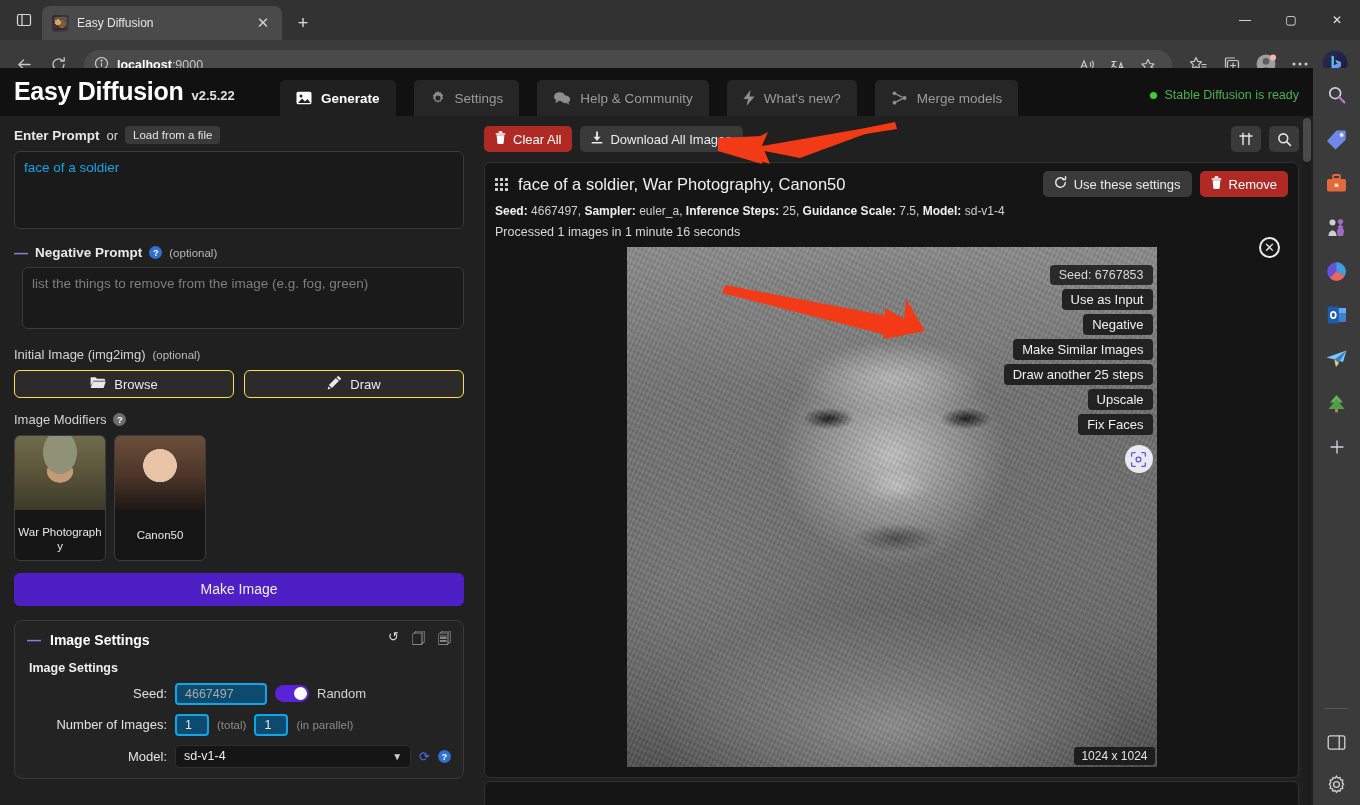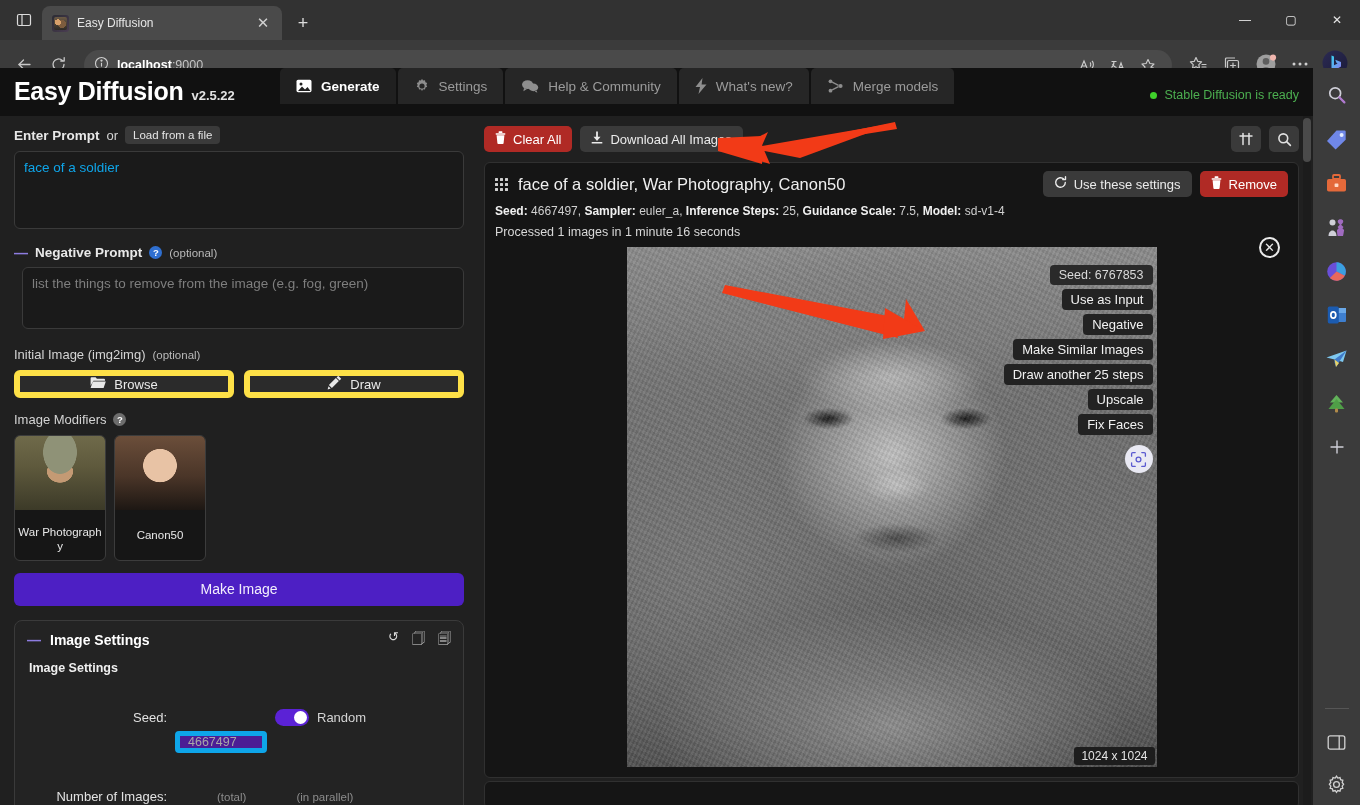"Generate" .ed-tabs { align-items: flex-start -> flex-end; gap: 2px -> 18px }
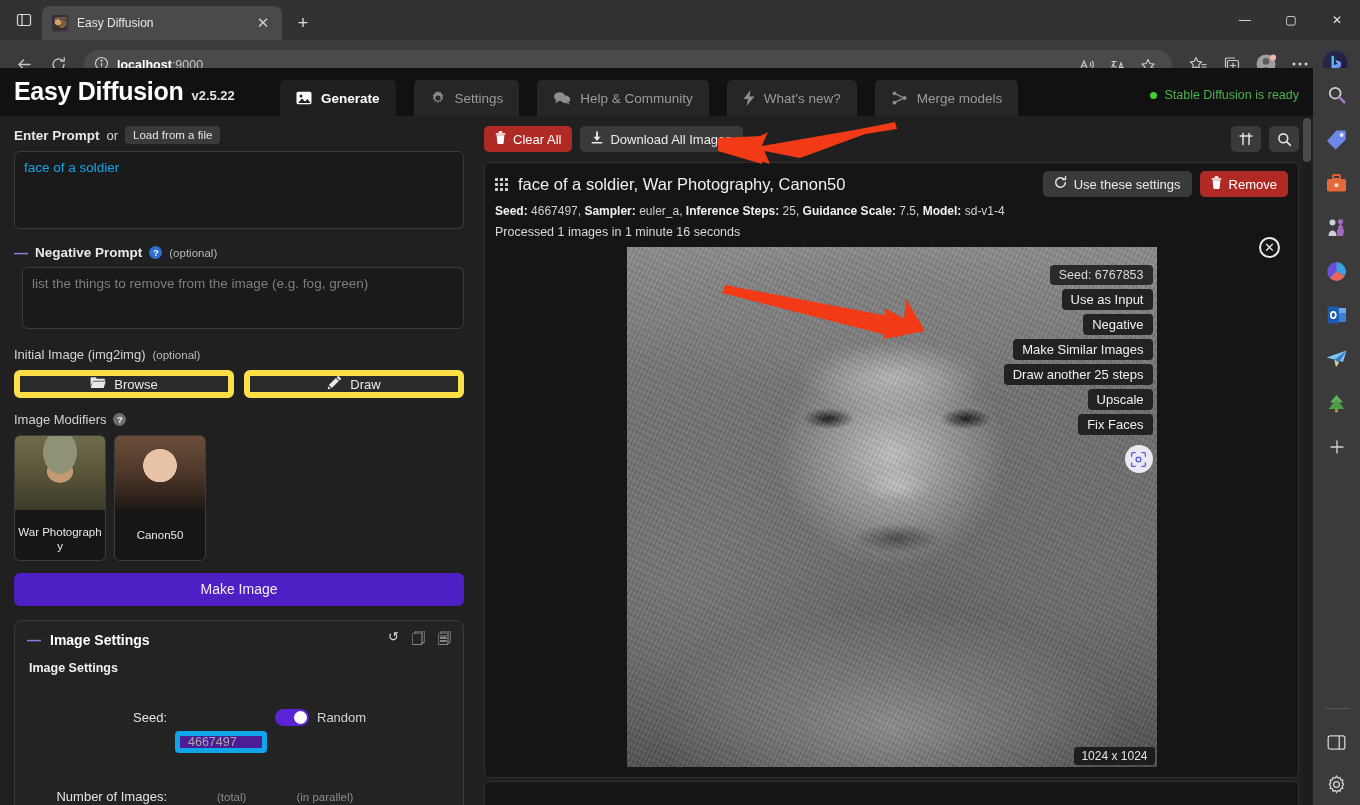"Browse" .gbtn { border: 6px solid #fde047 -> 1px solid #fde047 }
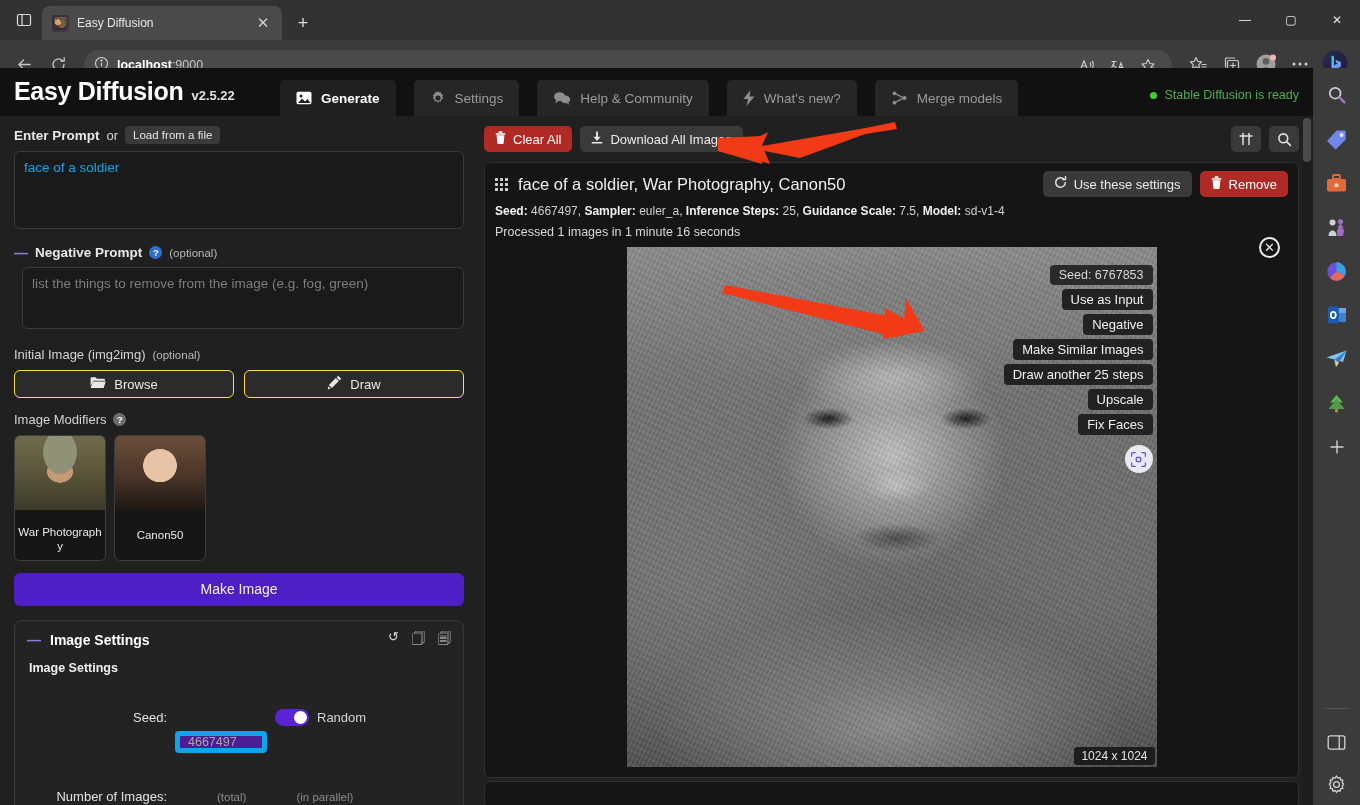"4667497" .finp { background: #4c1d95 -> #0c4a6e; border: 5px solid #0ea5e9 -> 2px solid #0ea5e9; margin-top: 48px -> none }
